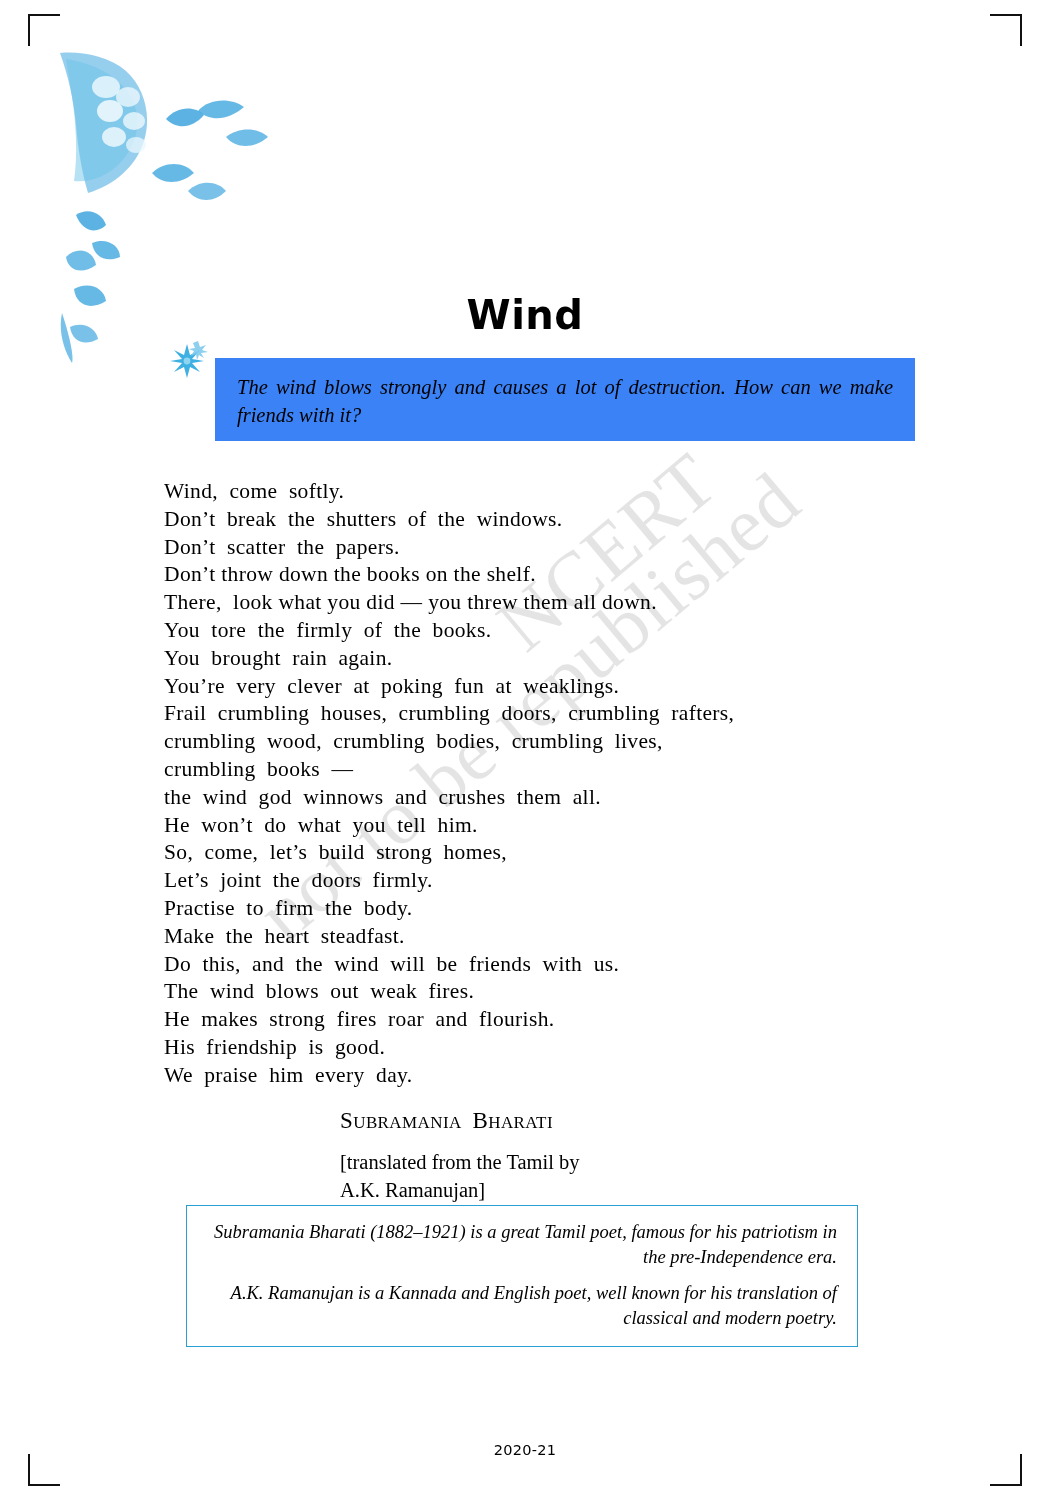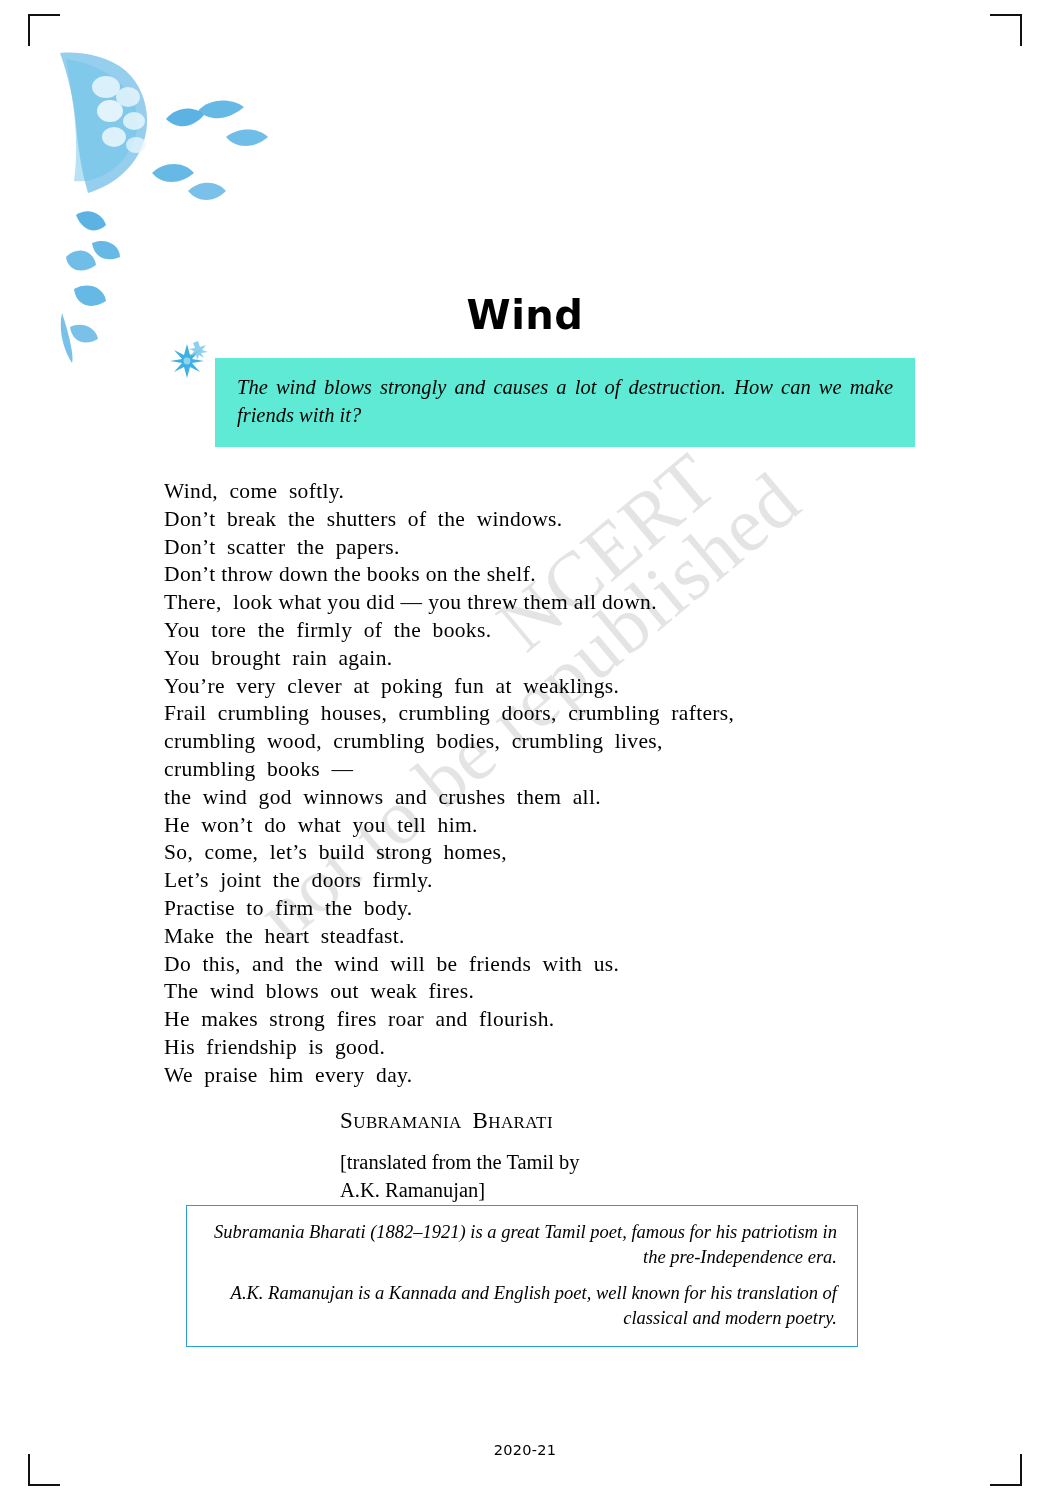"The wind blows strongly and" .intro-box { background: #5eead4 -> #3b82f6; padding: 16px 22px 18px 22px -> 16px 22px 12px 22px }
